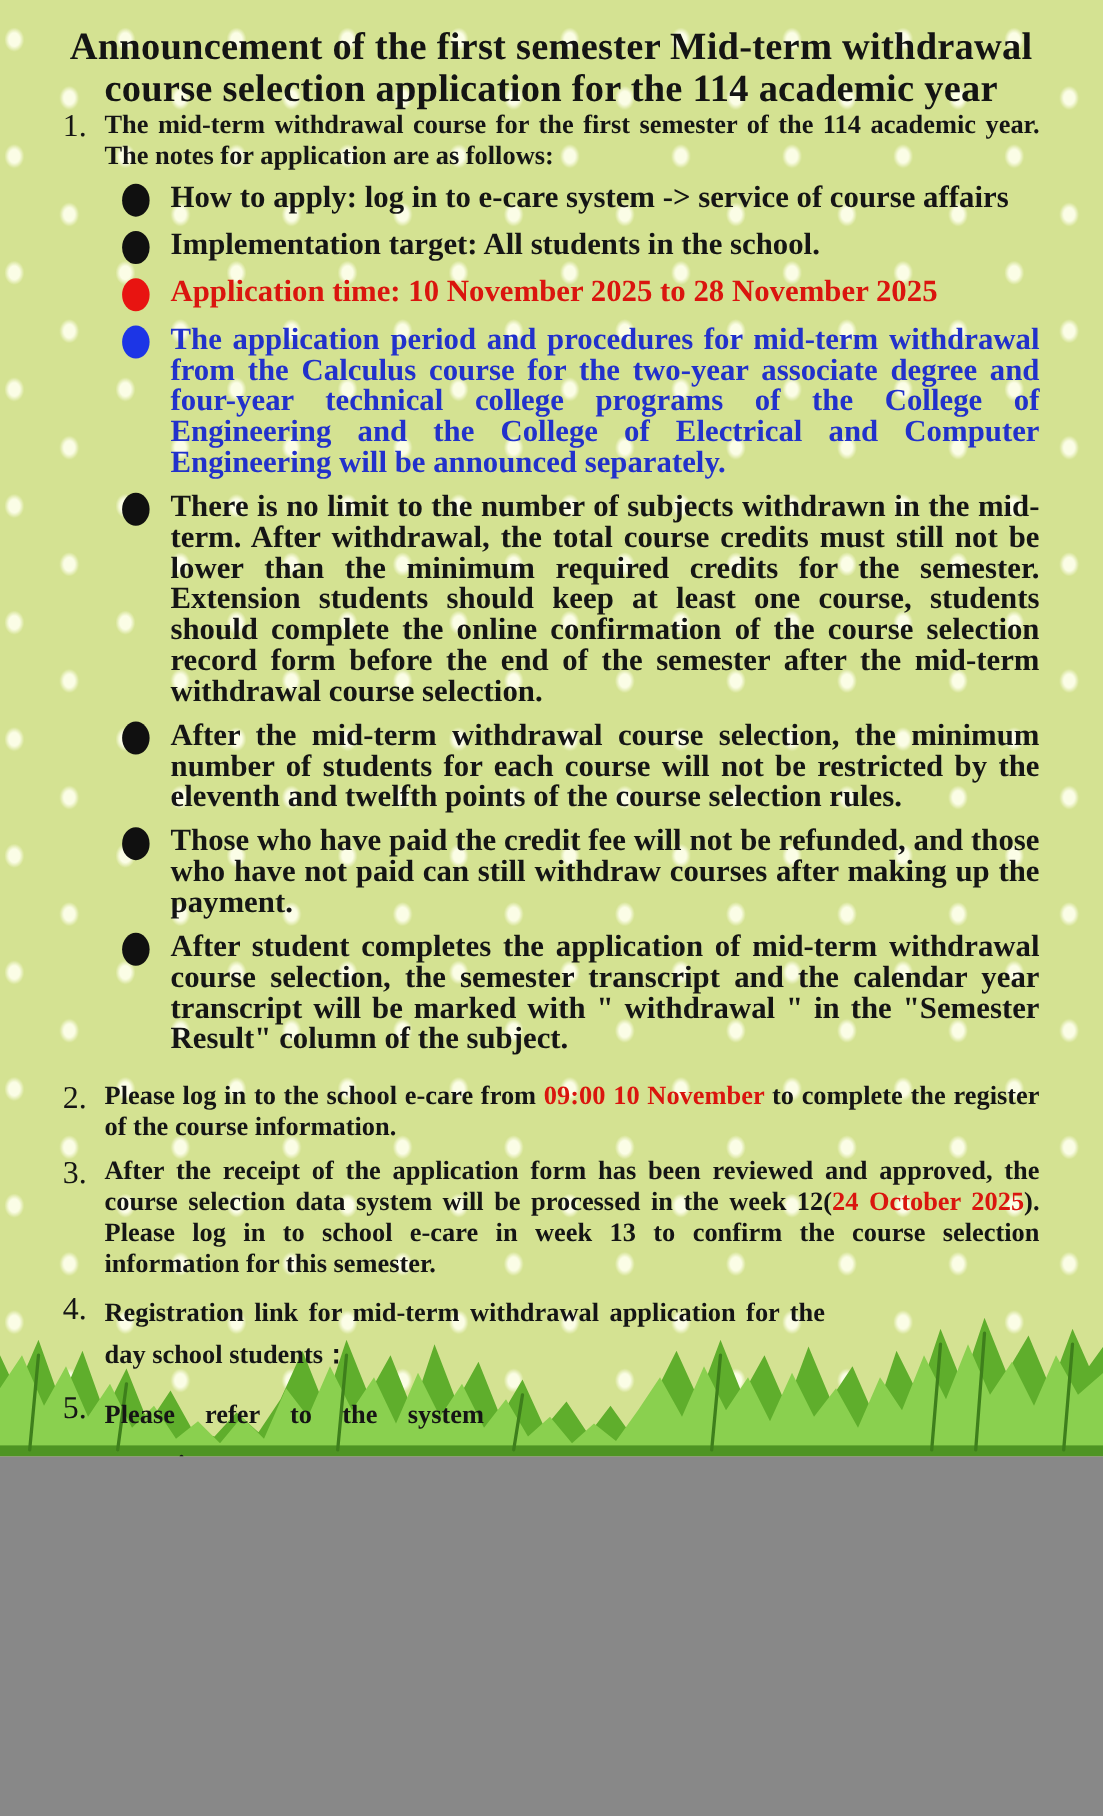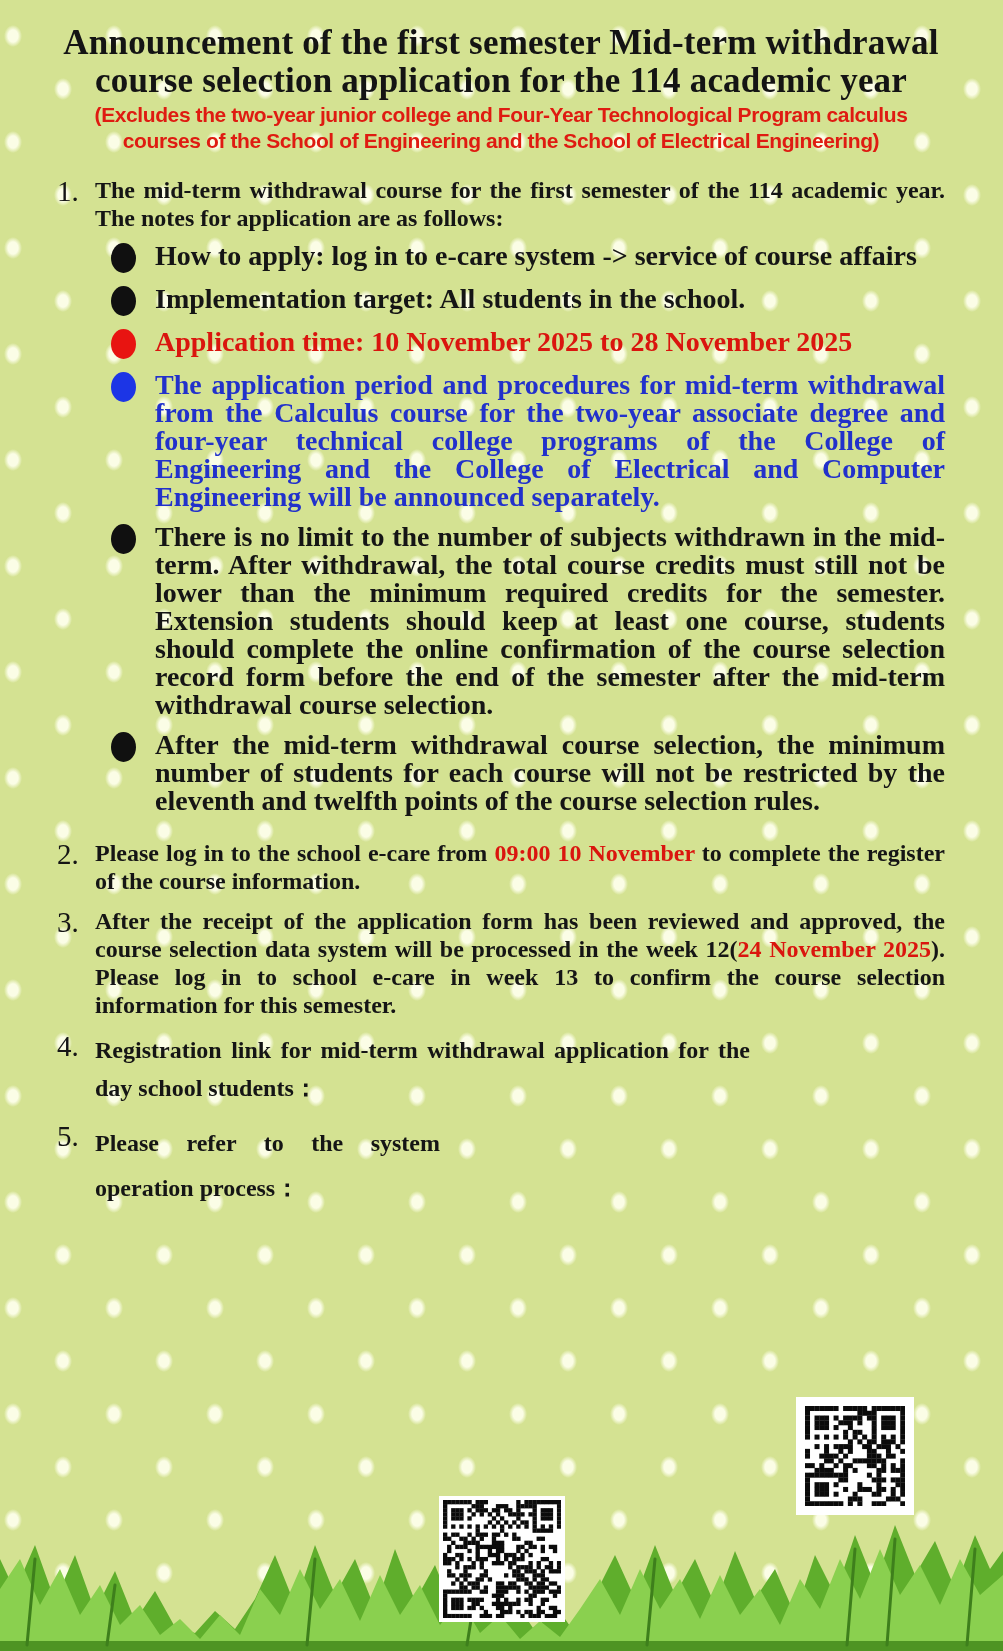"Announcement of the first semester" .page { height: 1651px -> 1324px }
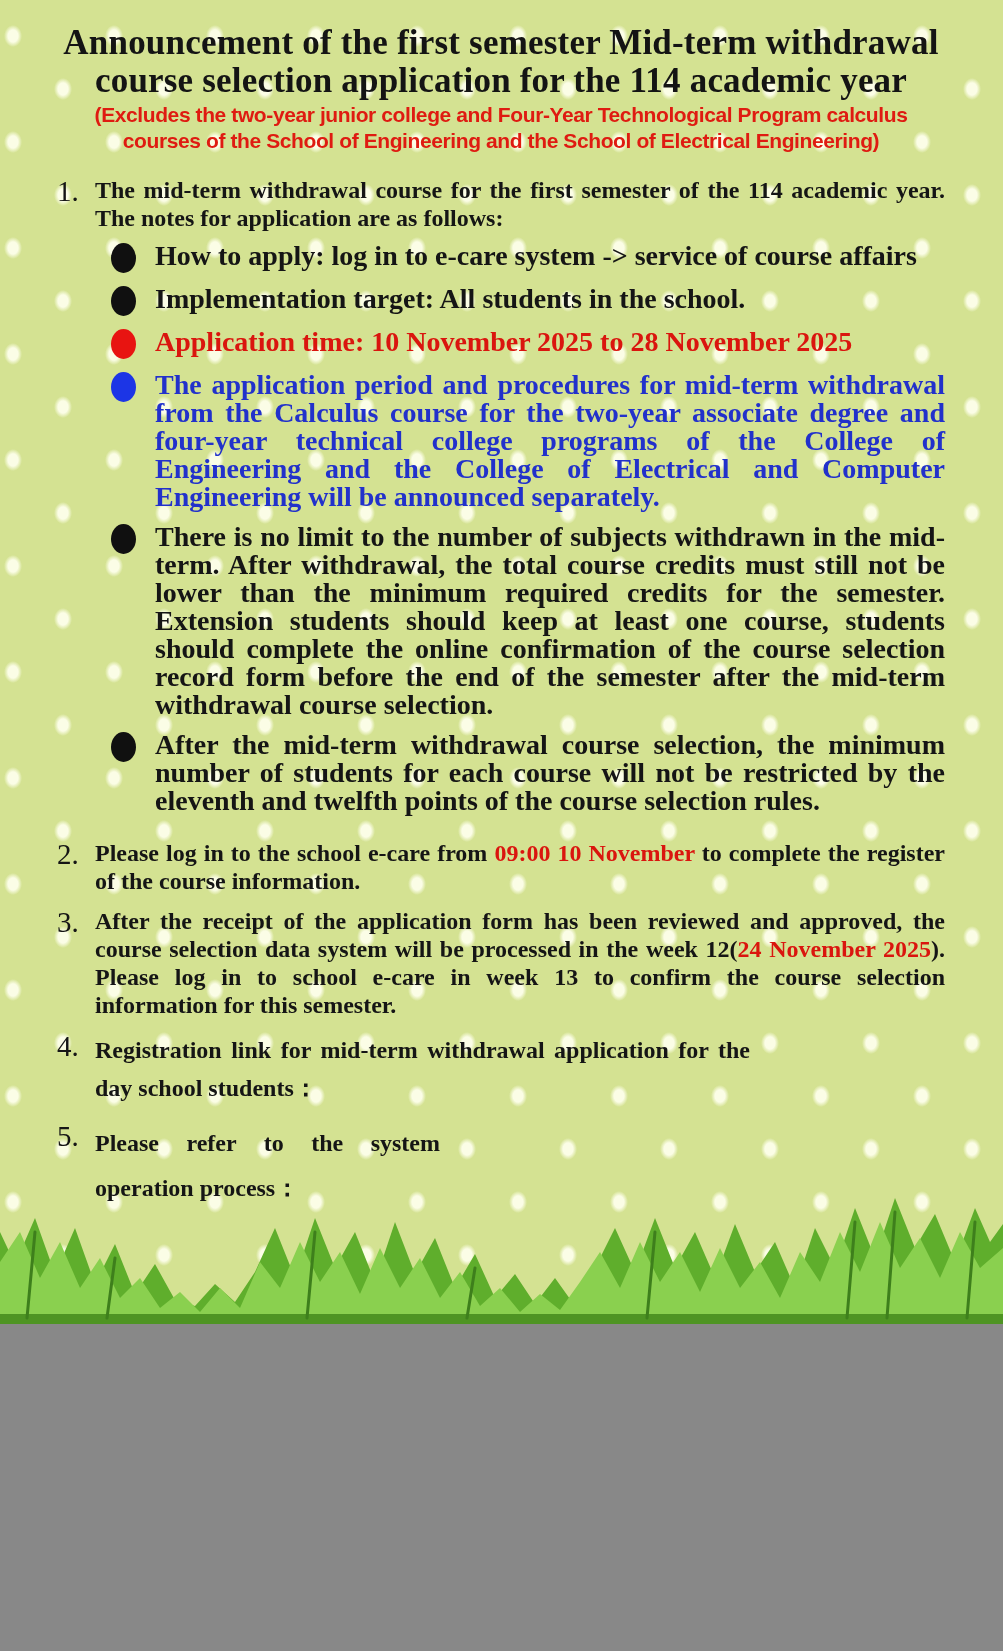"(Excludes the two-year junior college" p.subtitle { html: <p>(Excludes the two-year junior college and Four-Year Technological Program calculus courses of the School of Engineering and the School of Electrical Engineering)</p> -> none }
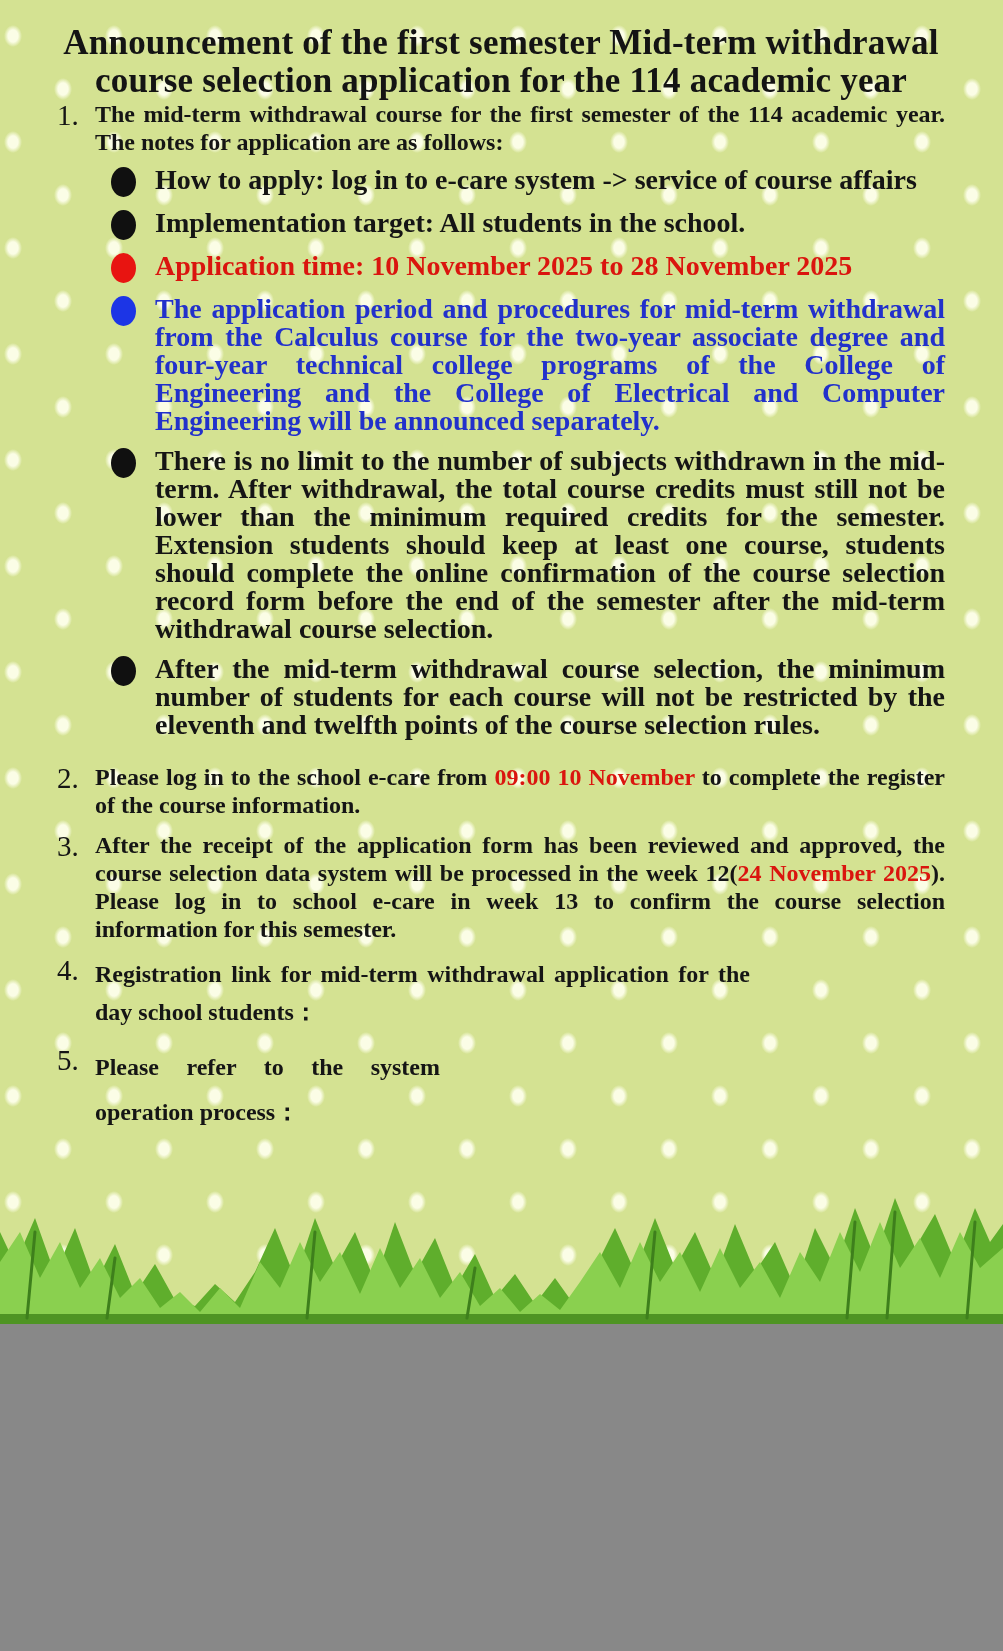"Those who have paid the" li.brow { html: none -> <li> <span></span> <p>Those who have paid the credit fee will not be refunded, and those who have not paid can still withdraw courses after making up the payment.</p> </li> }
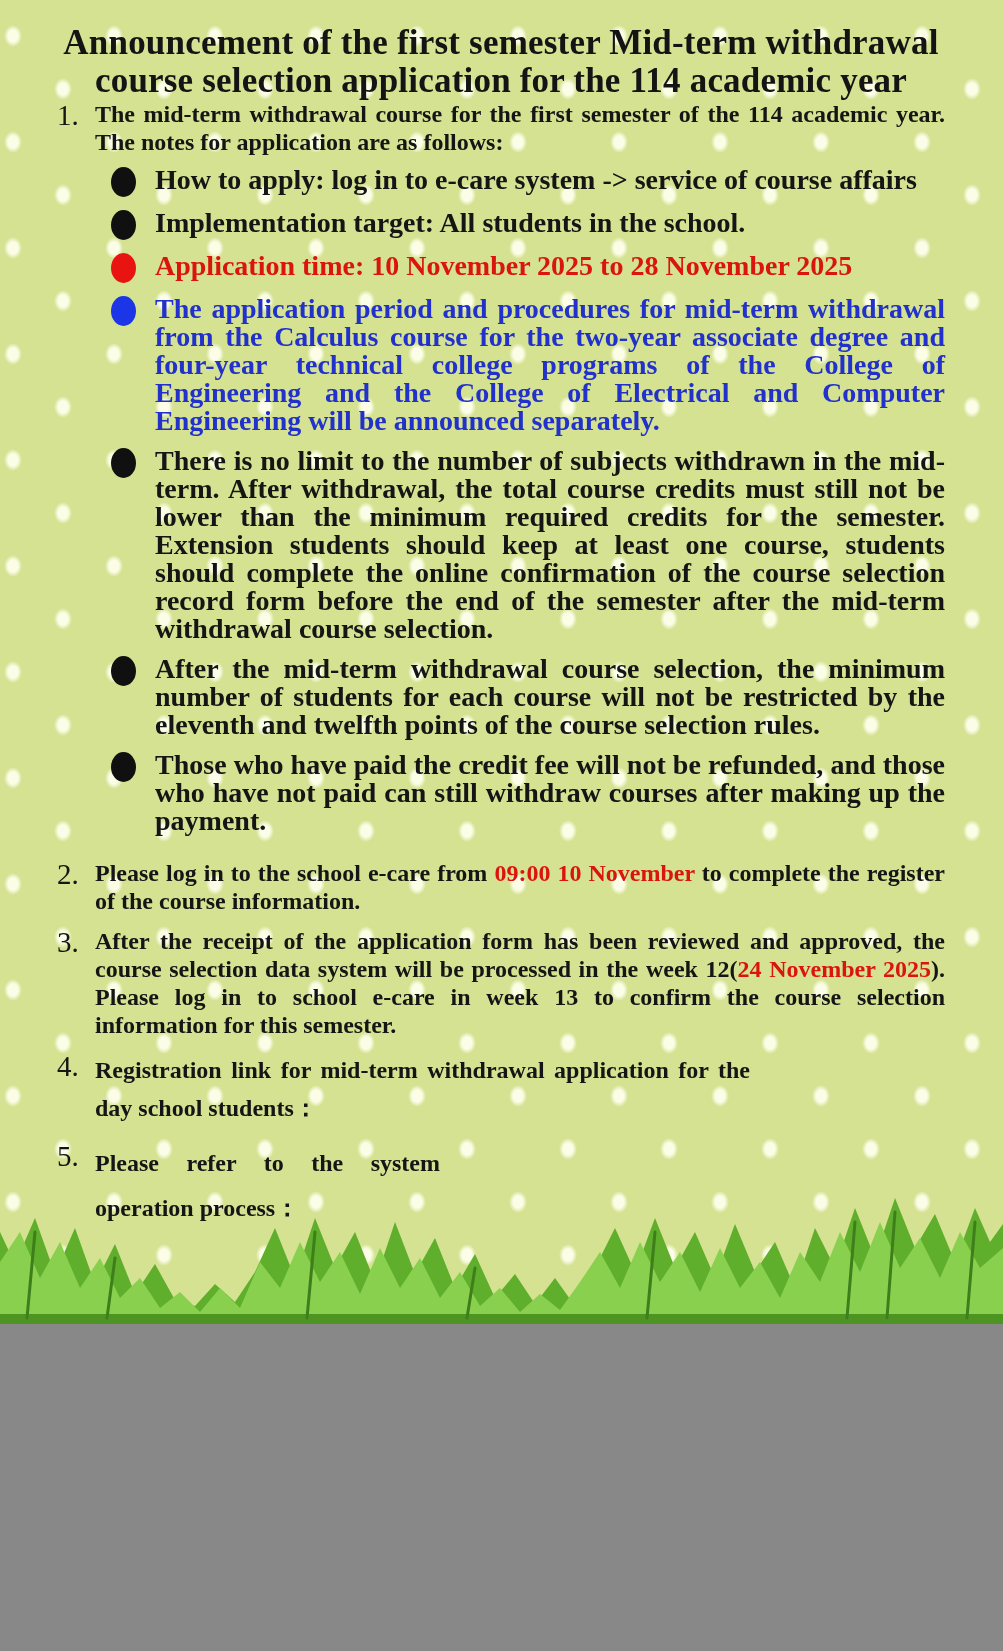"After student completes the application" li.brow { html: none -> <li> <span></span> <p>After student completes the application of mid-term withdrawal course selection, the semester transcript and the calendar year transcript will be marked with " withdrawal " in the "Semester Result" column of the subject.</p> </li> }
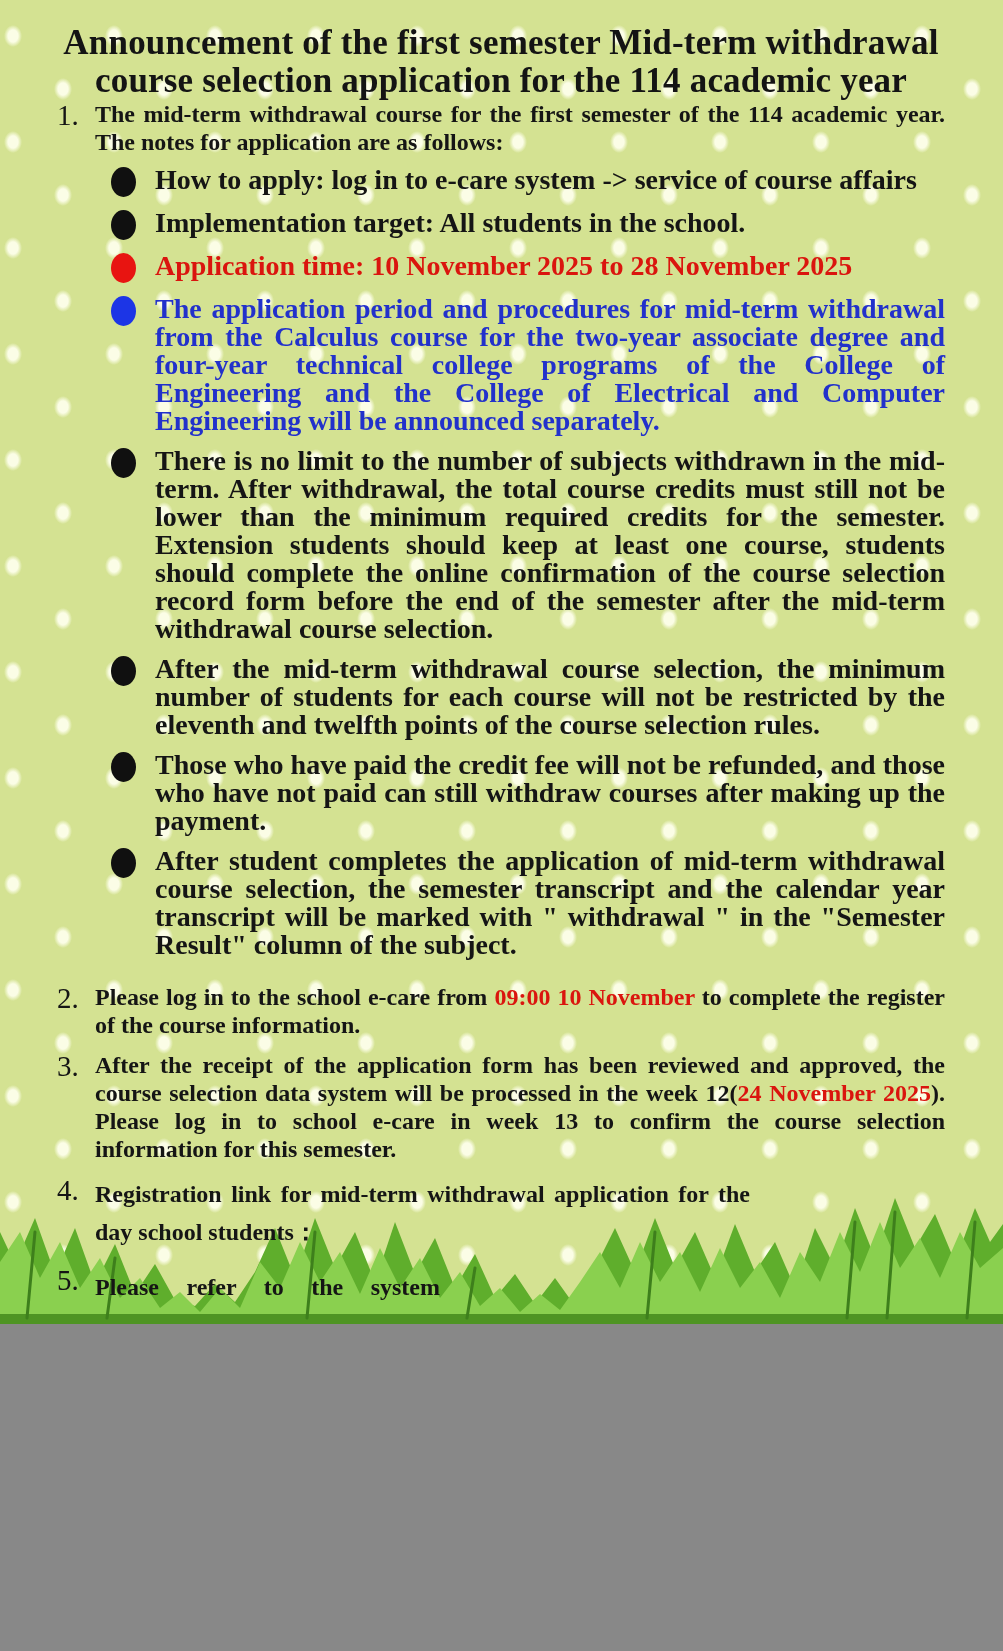"24 November 2025" span.hl { text: November -> October }
